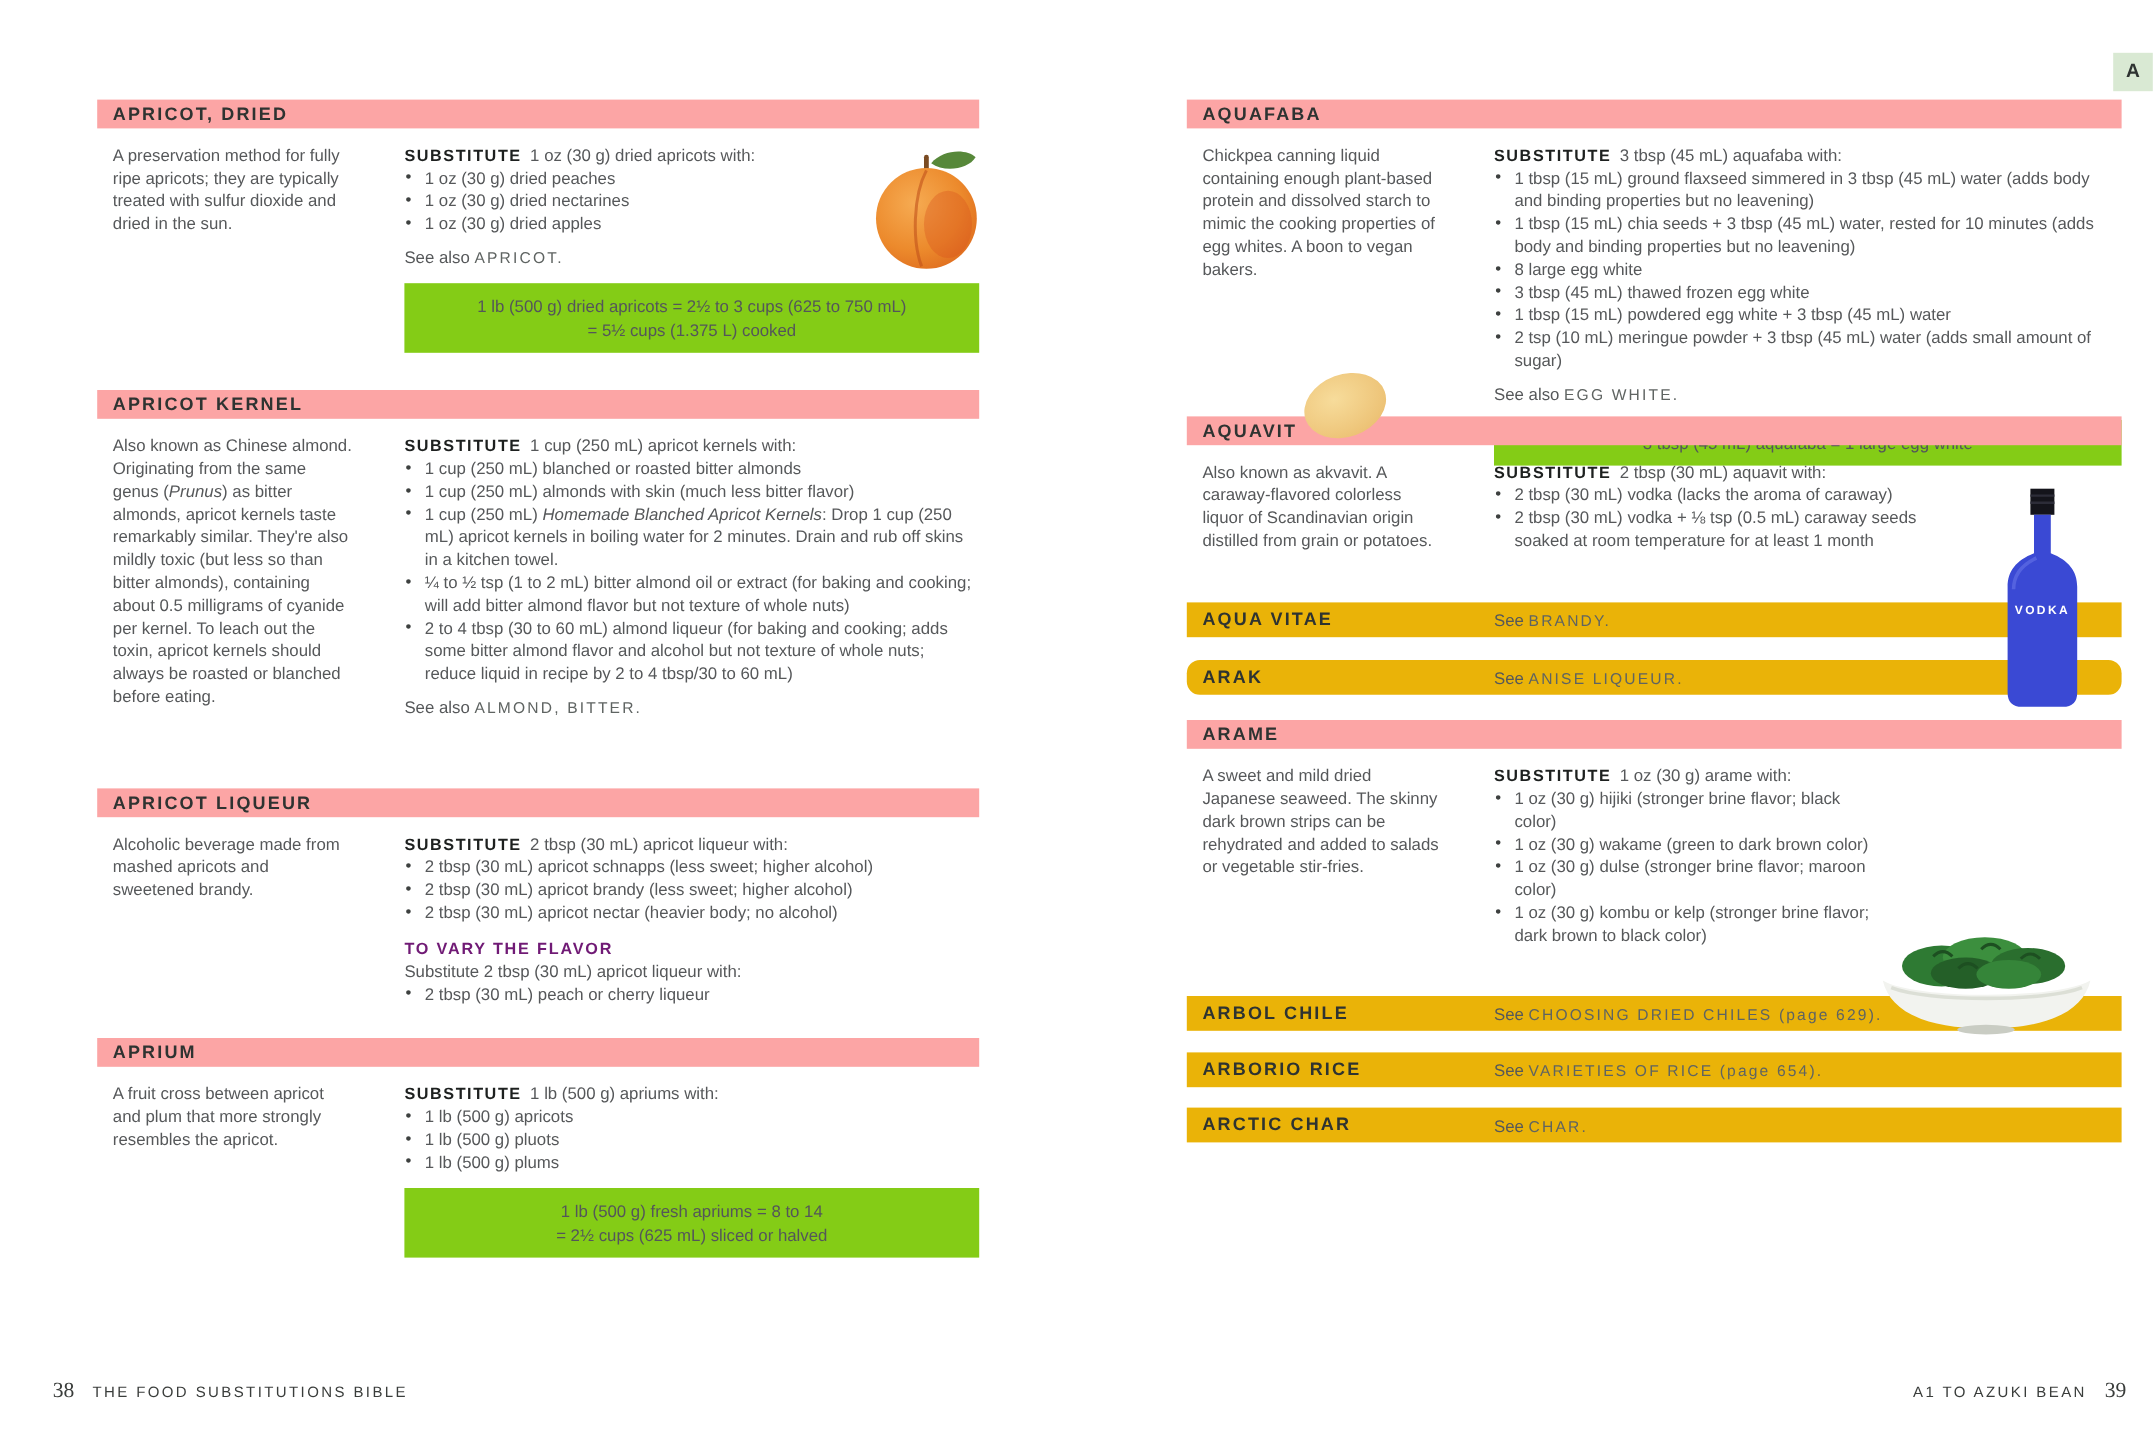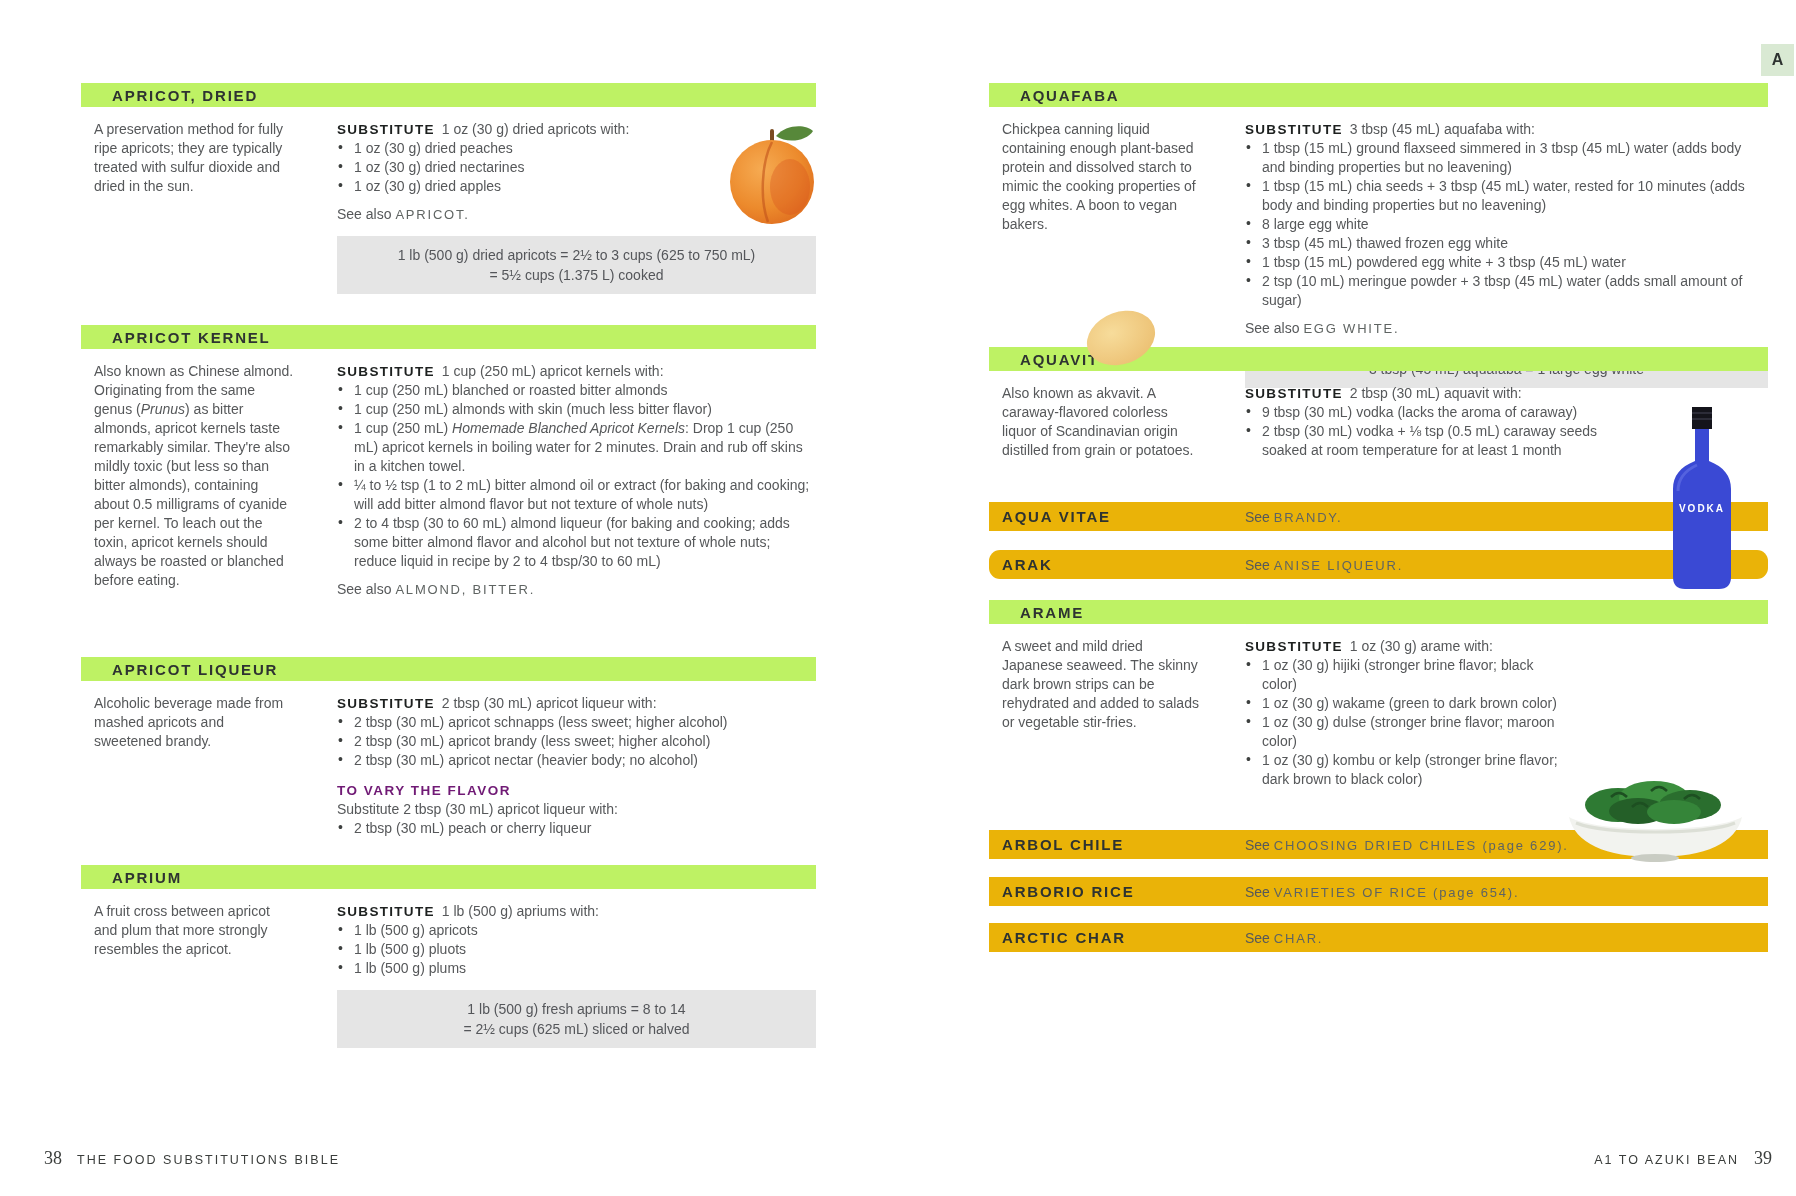"APRICOT, DRIED" .term-bar { background: #bef264 -> #fca5a5; padding-left: 31px -> 13px }
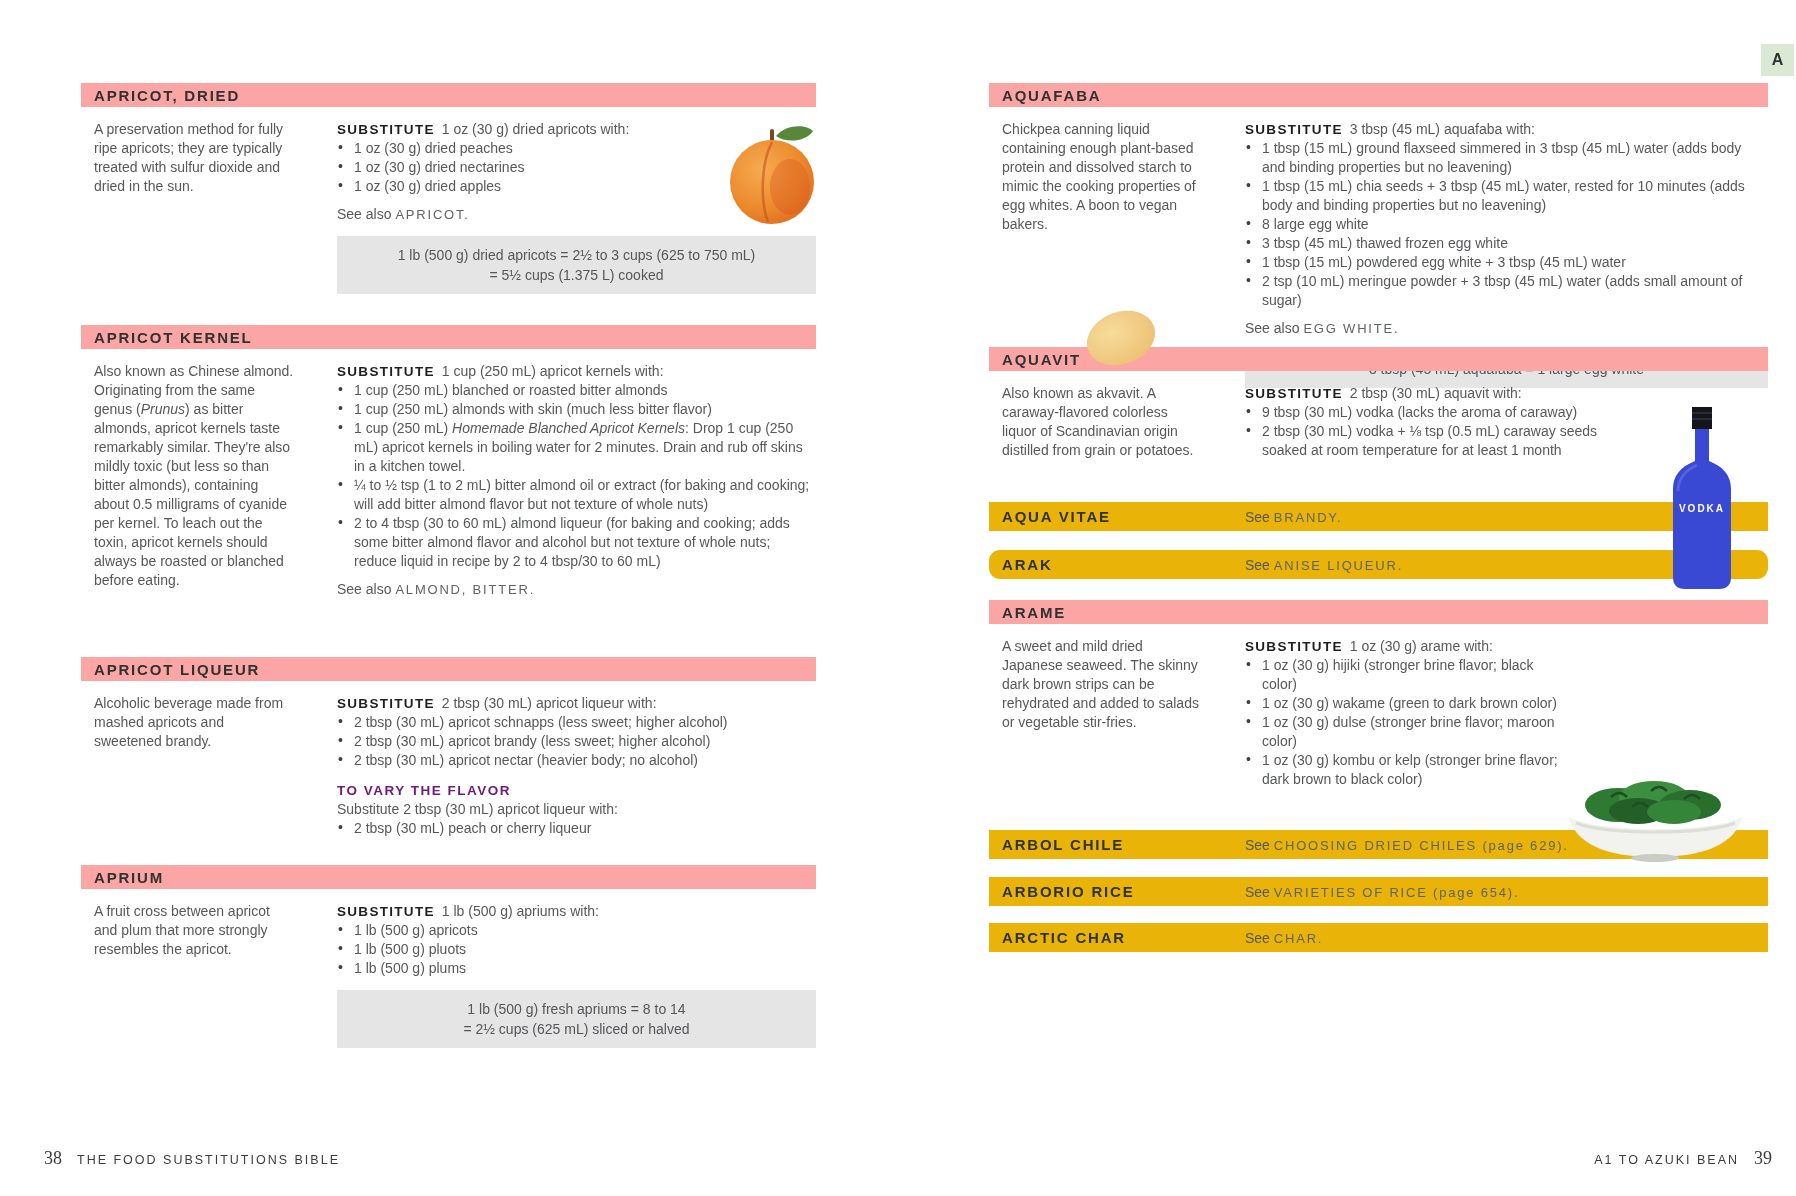"1 lb (500 g) dried" .conv-box { background: #e5e5e5 -> #84cc16 }
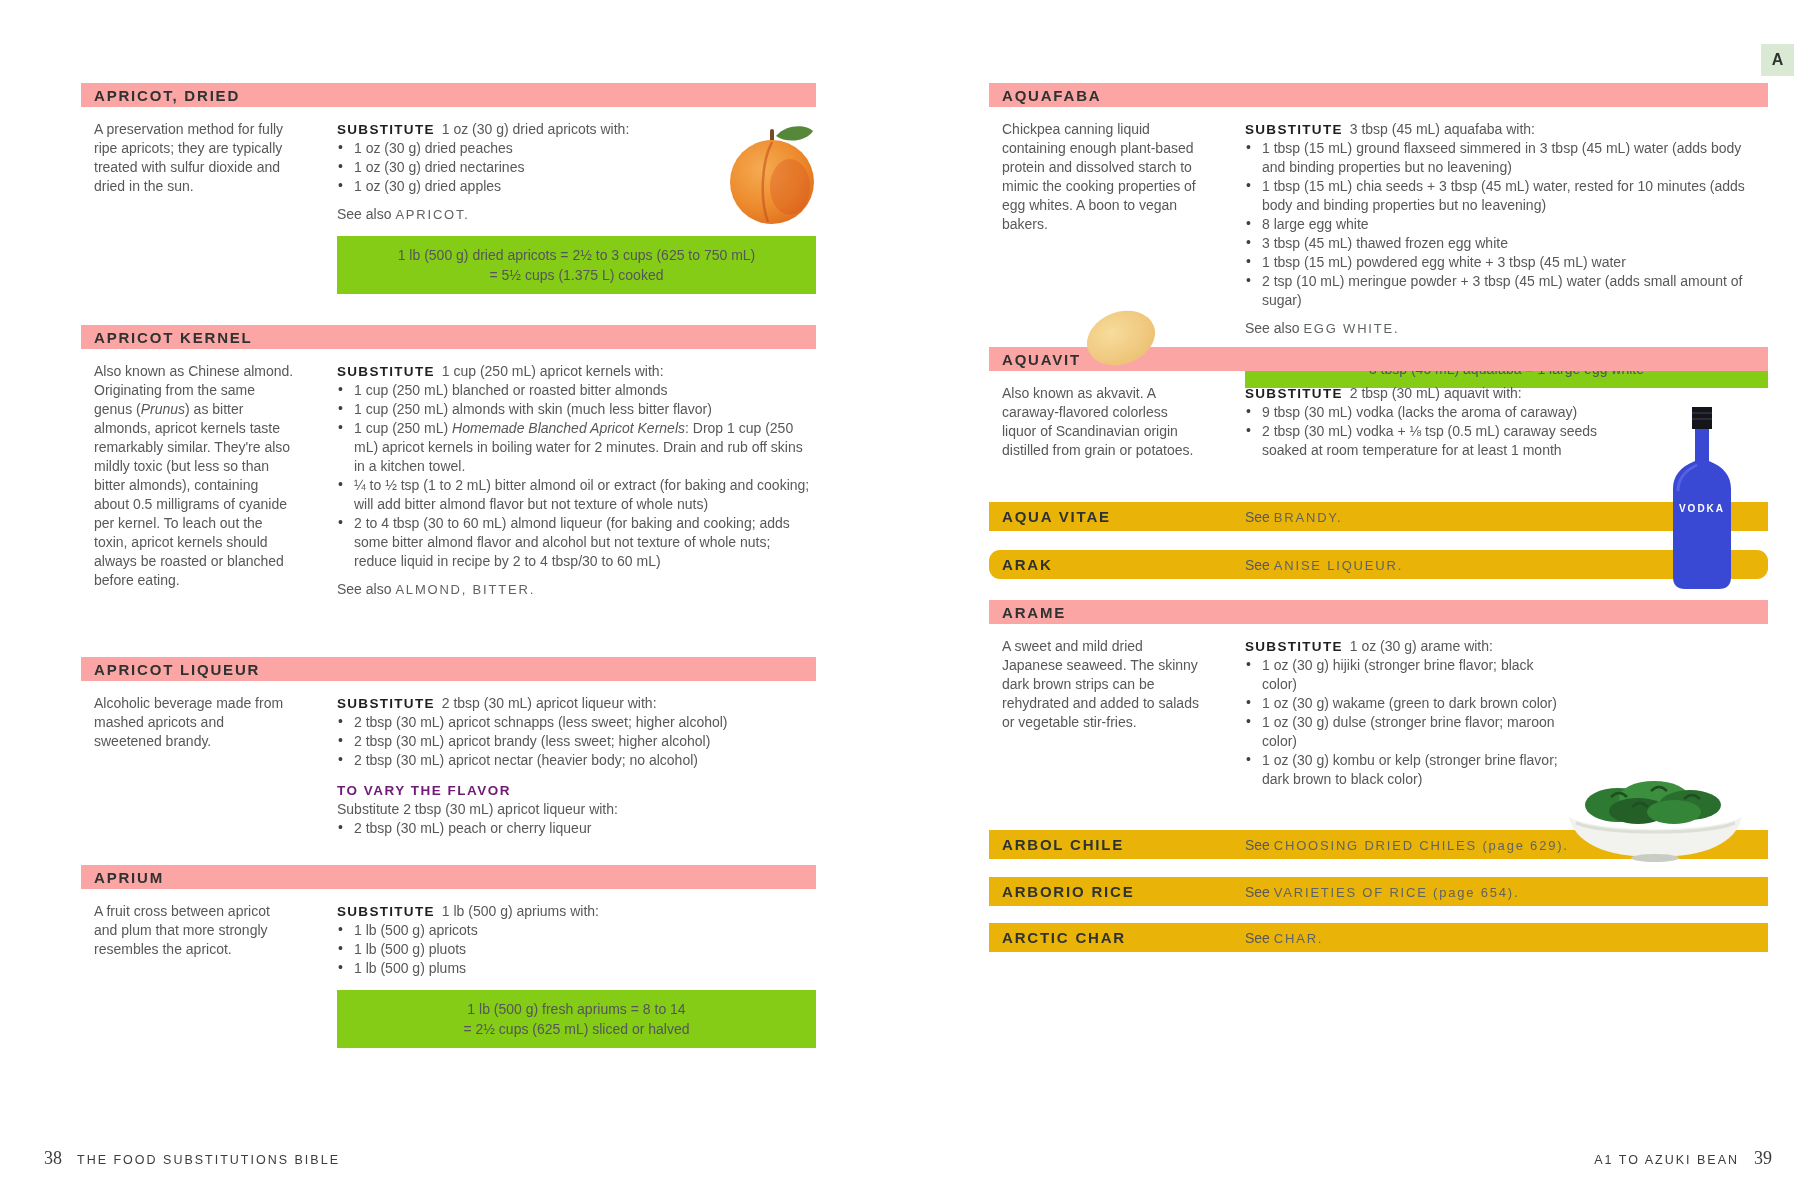"9 tbsp (30 mL) vodka" li { text: 9 -> 2 }
